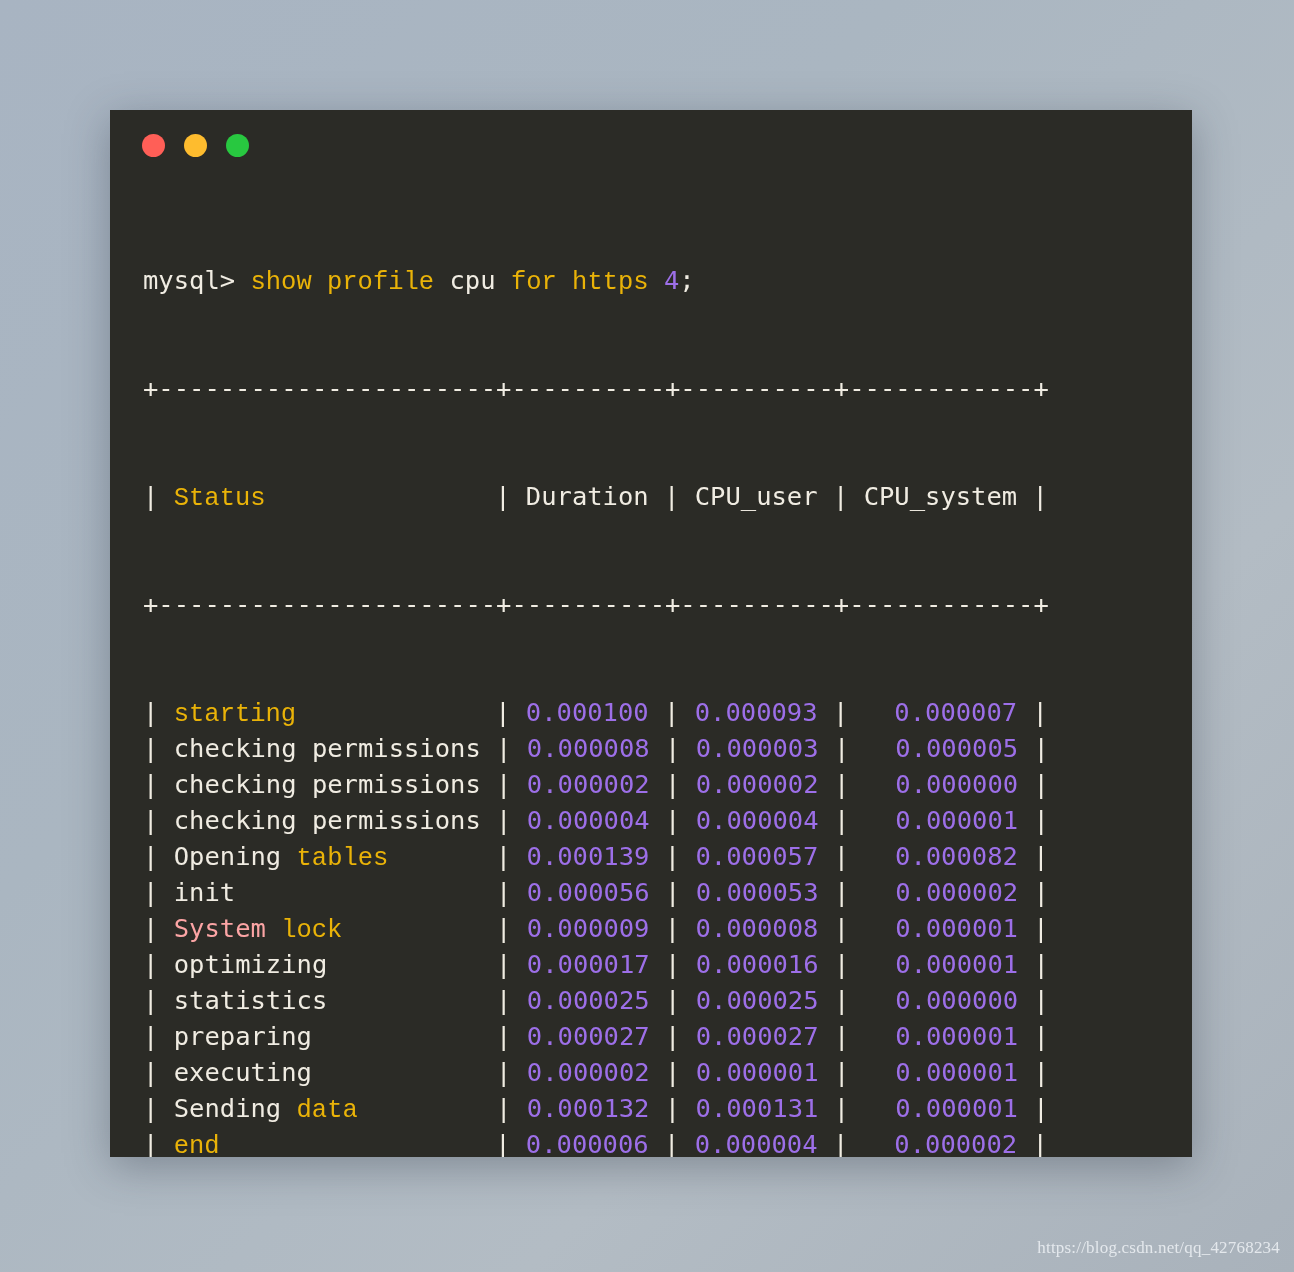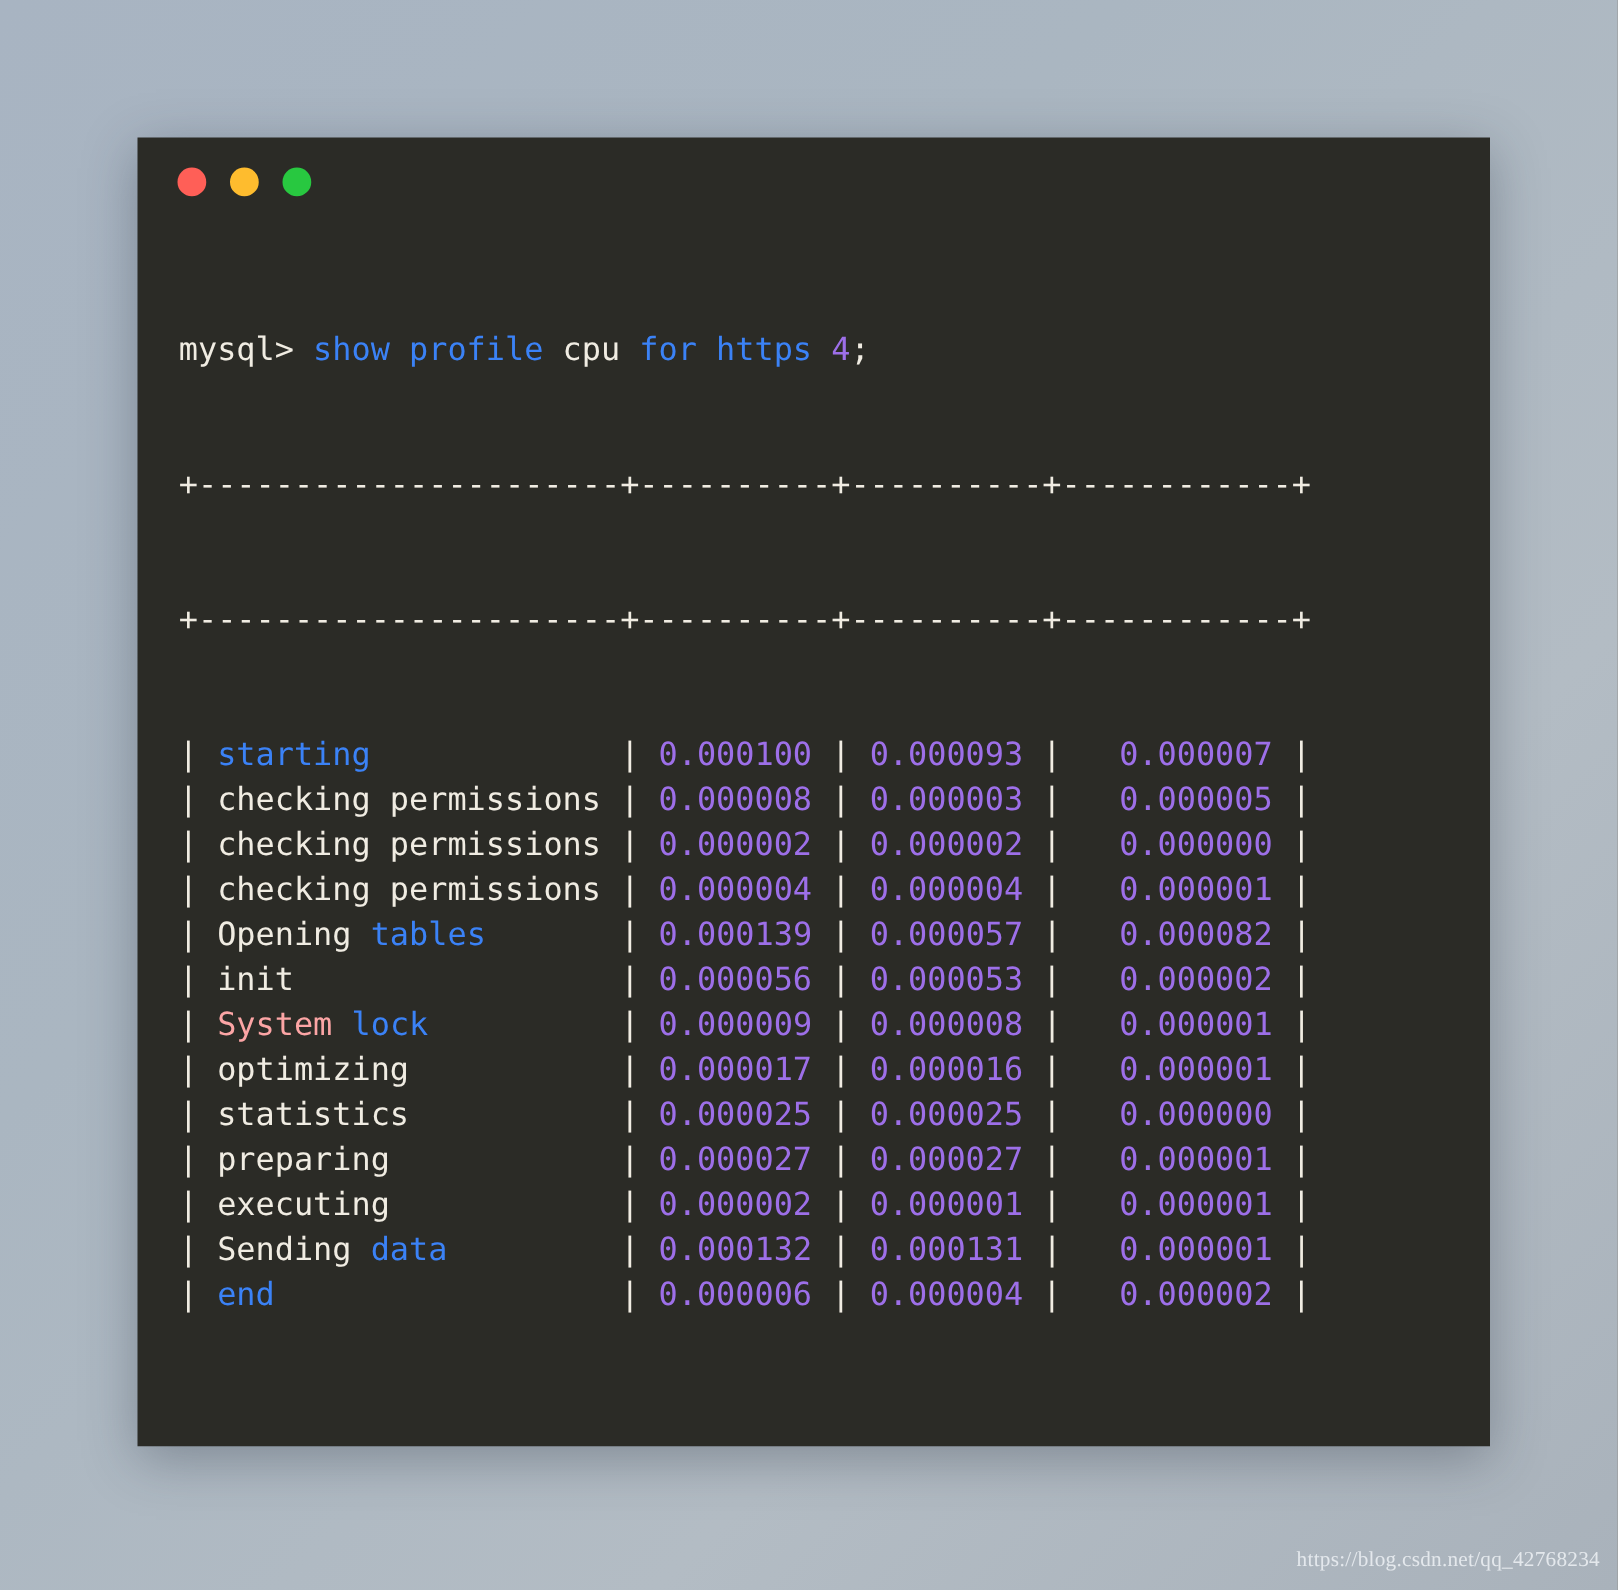"show profile" .kw { color: #3b82f6 -> #eab308; font-family: none -> Liberation Mono, monospace }
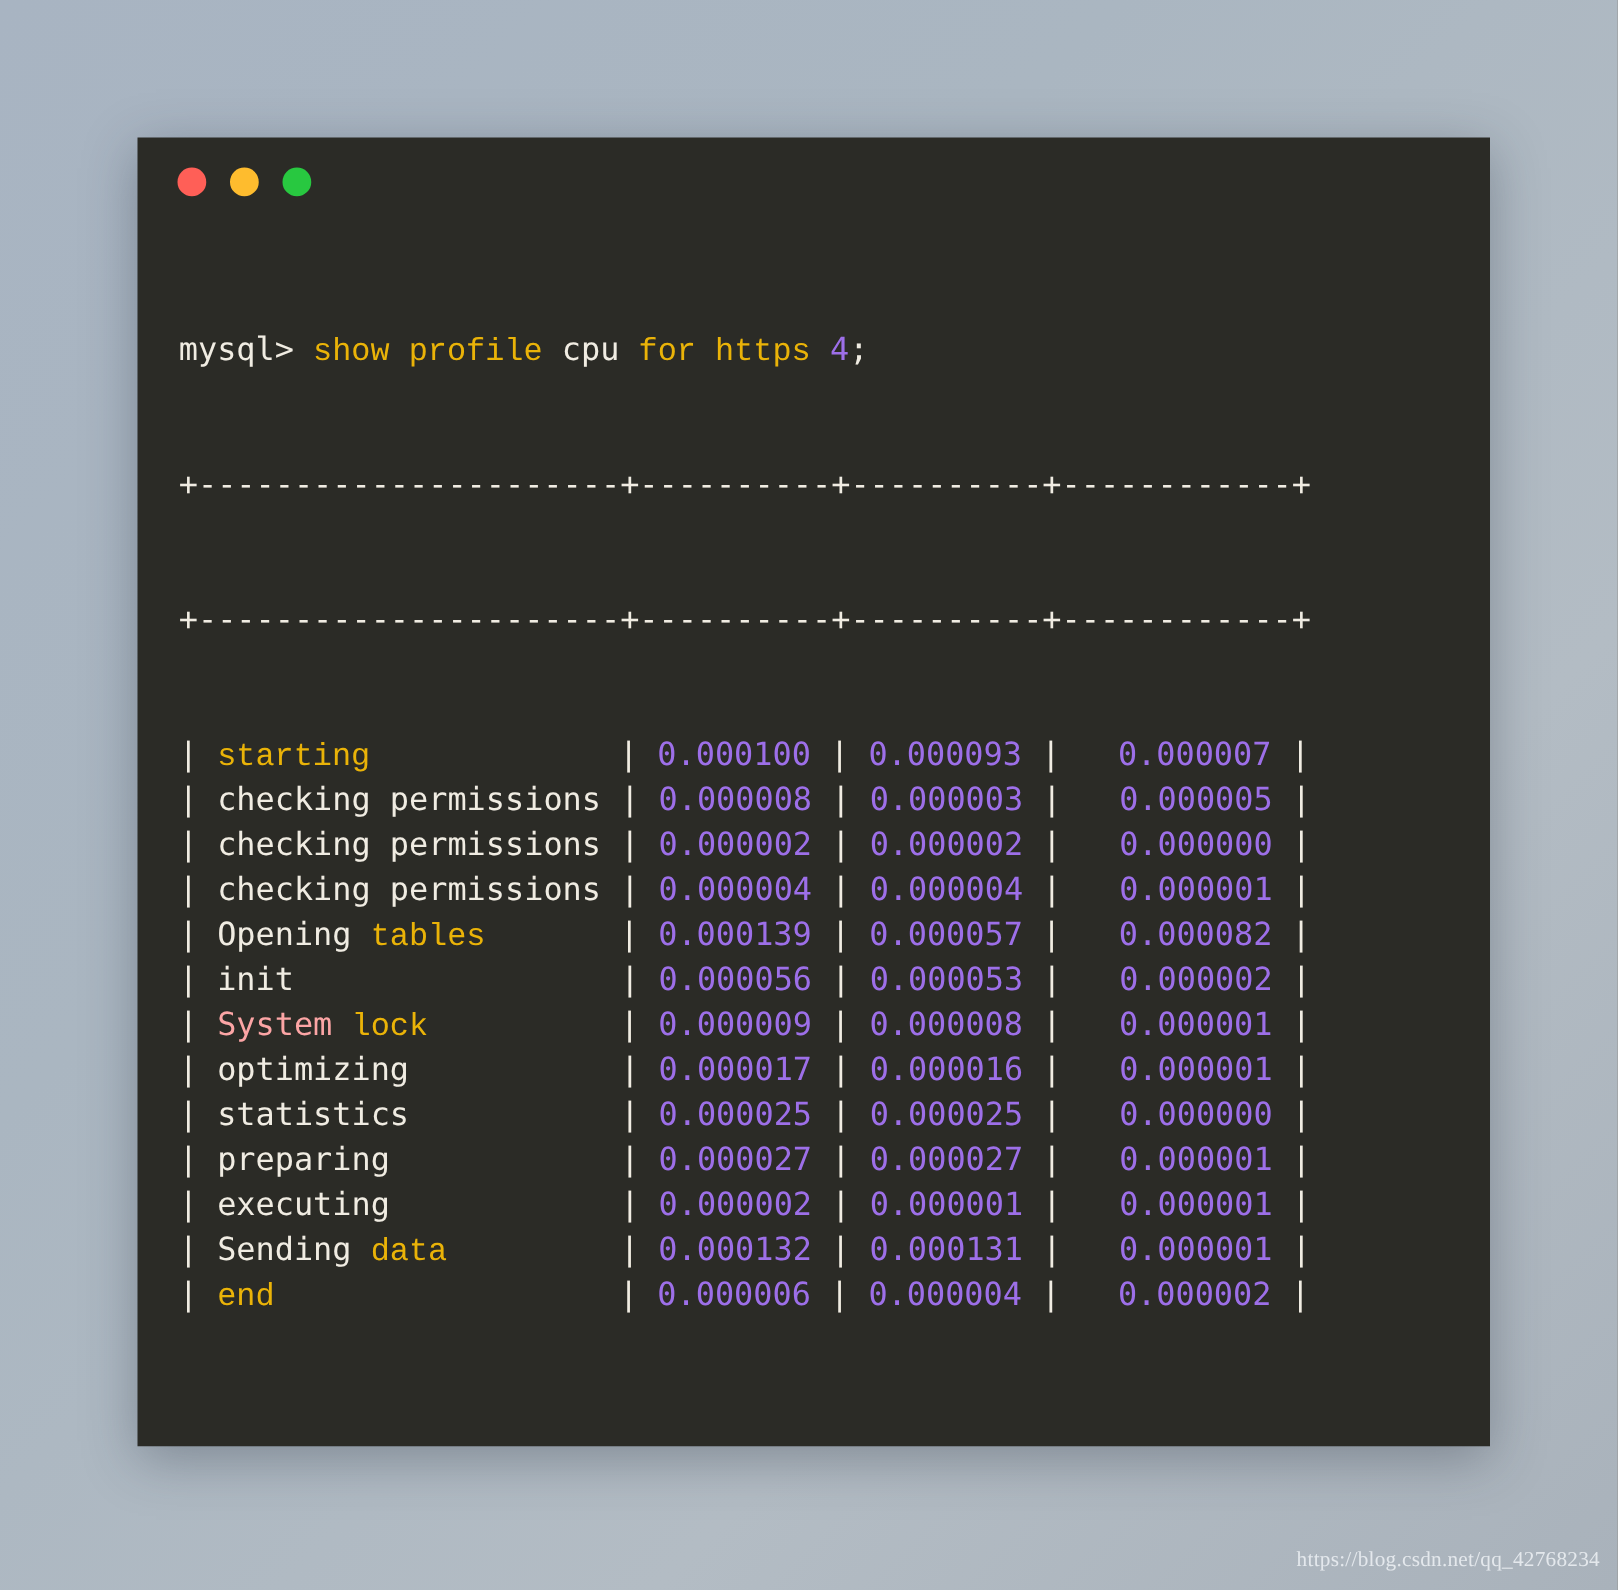"| Status | Duration |" div.line { html: none -> <div><span>| </span><span>Status </span><span> | </span><span>Duration</span><span> | </span><span>CPU_user</span><span> | </span><span>CPU_system</span><span> |</span></div> }
